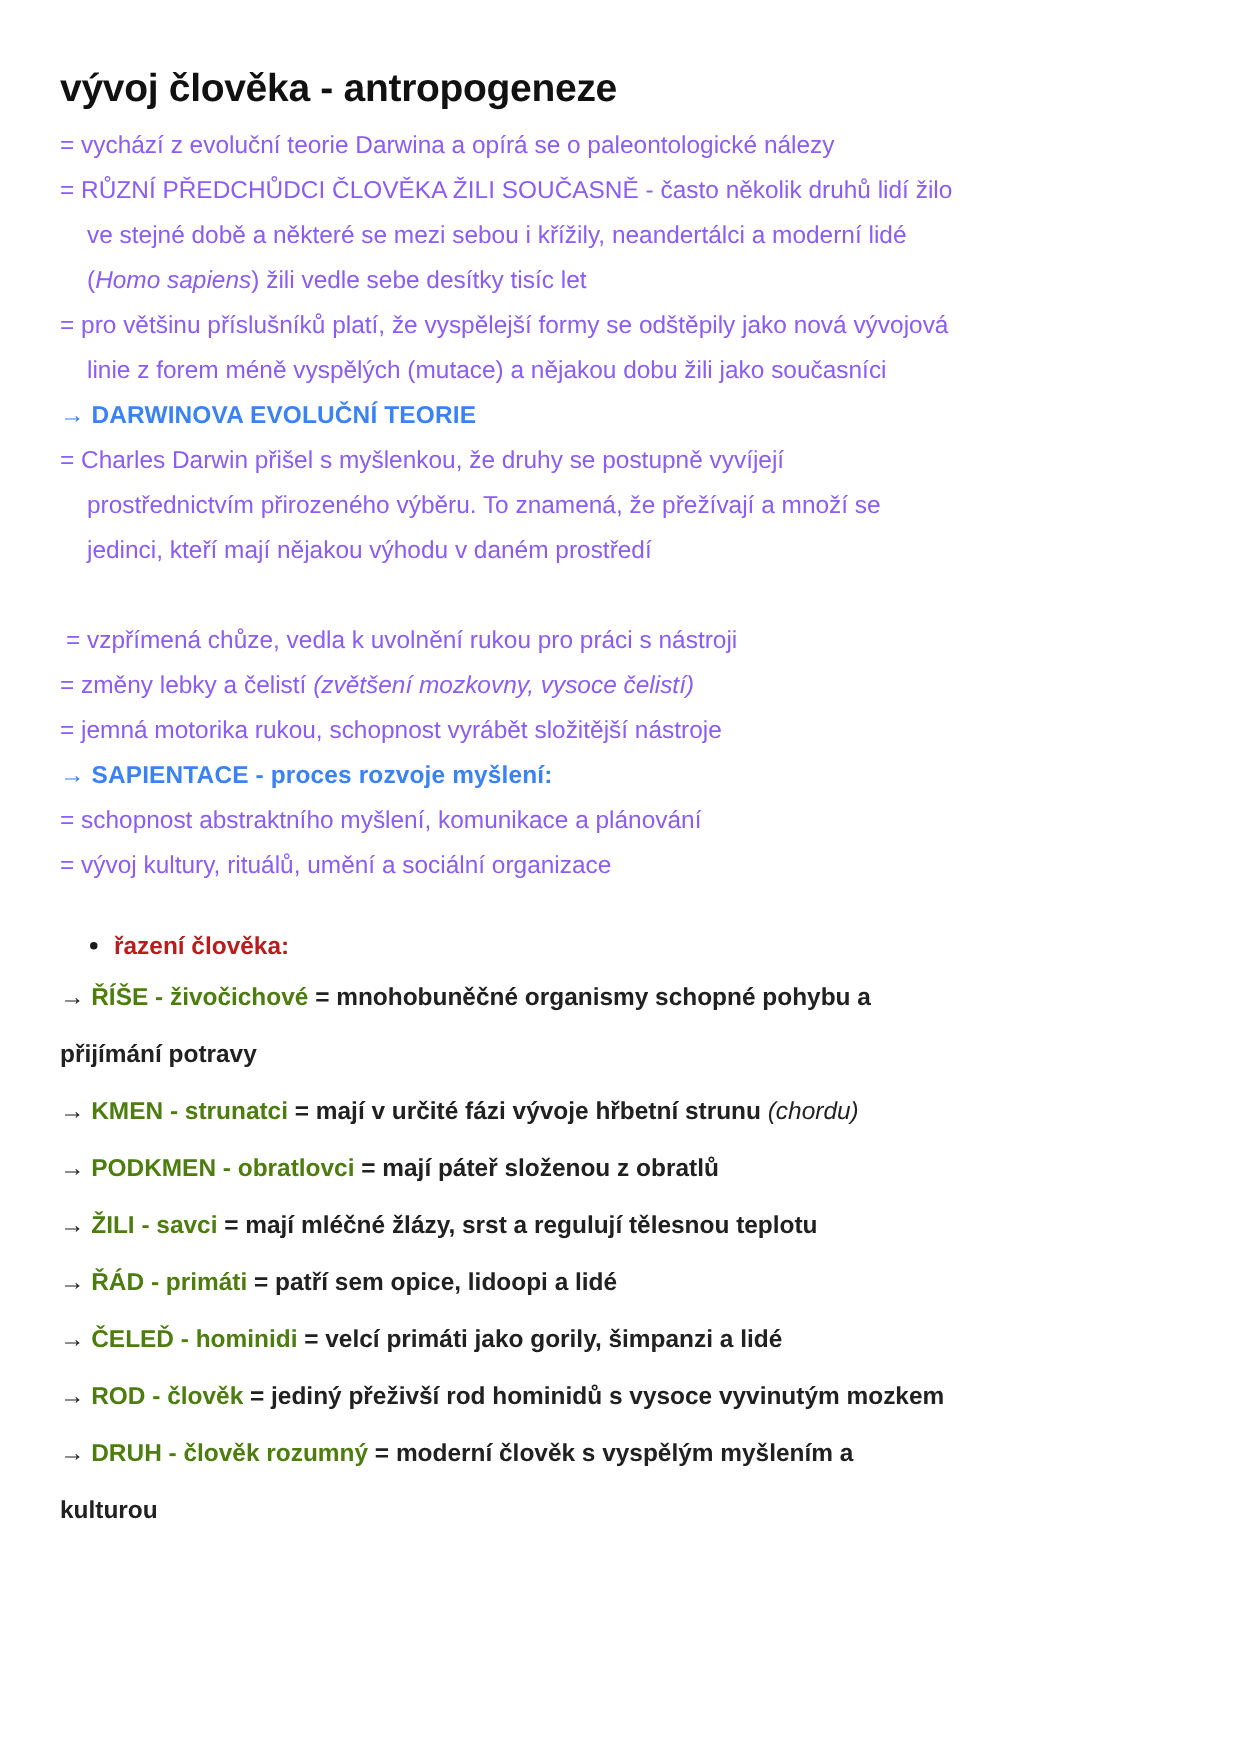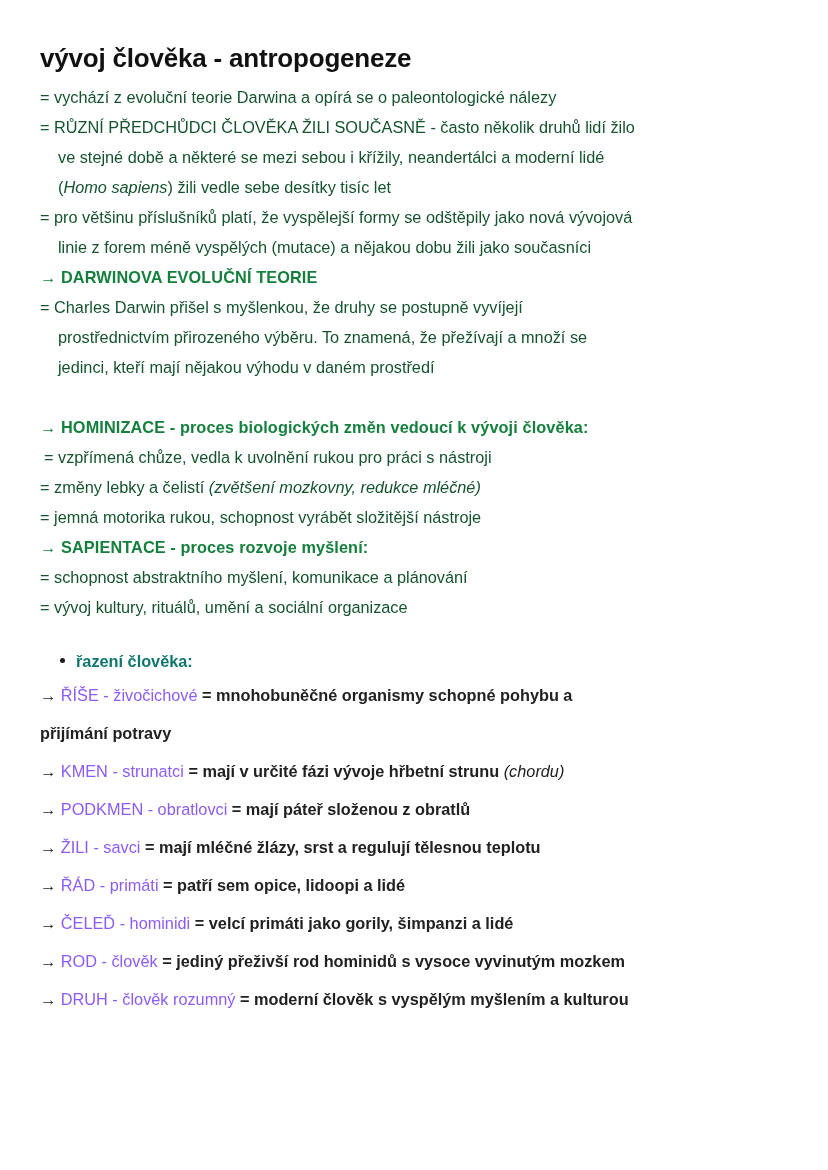"= vychází z evoluční teorie" .line { color: #14532d -> #8b5cf6 }
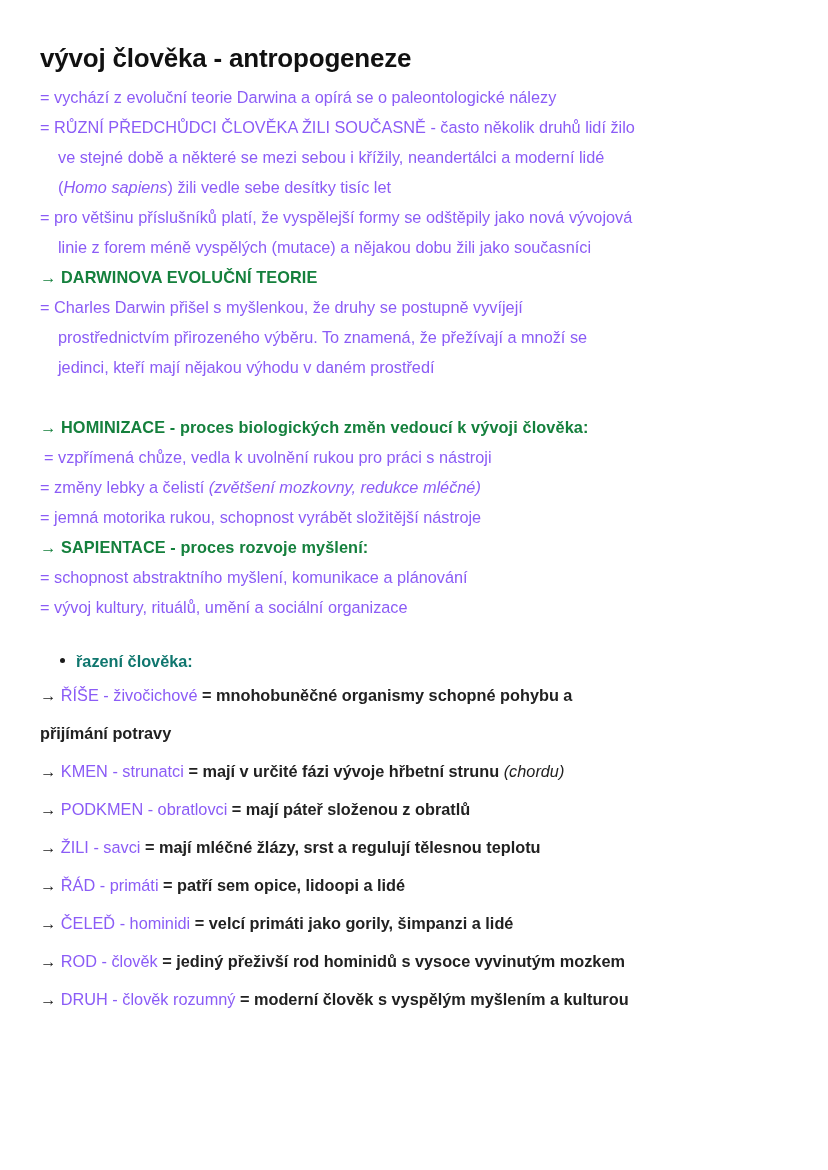"→ DARWINOVA EVOLUČNÍ TEORIE" .arrow-head { color: #15803d -> #3b82f6 }
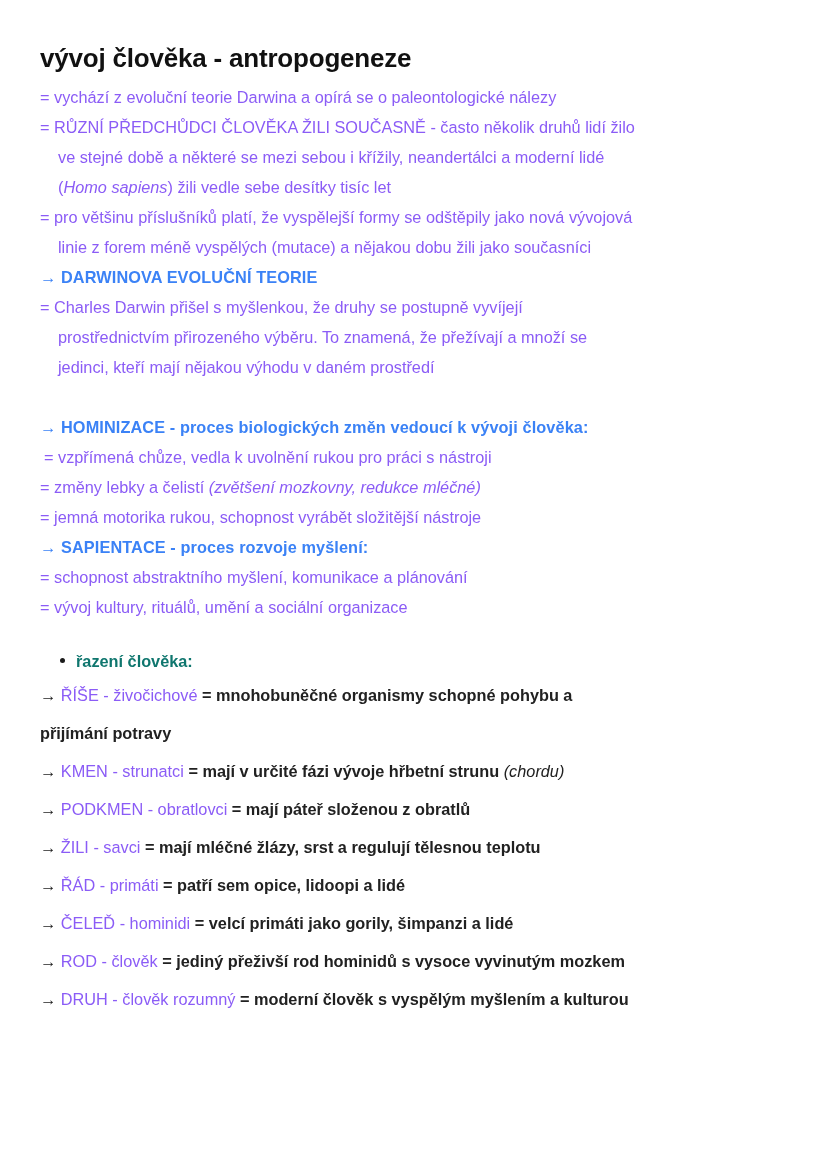"→ HOMINIZACE - proces biologických" p.arrow-head { html: <p><span>→</span>&nbsp;<span>HOMINIZACE - proces biologických změn vedoucí k vývoji člověka:</span></p> -> none }
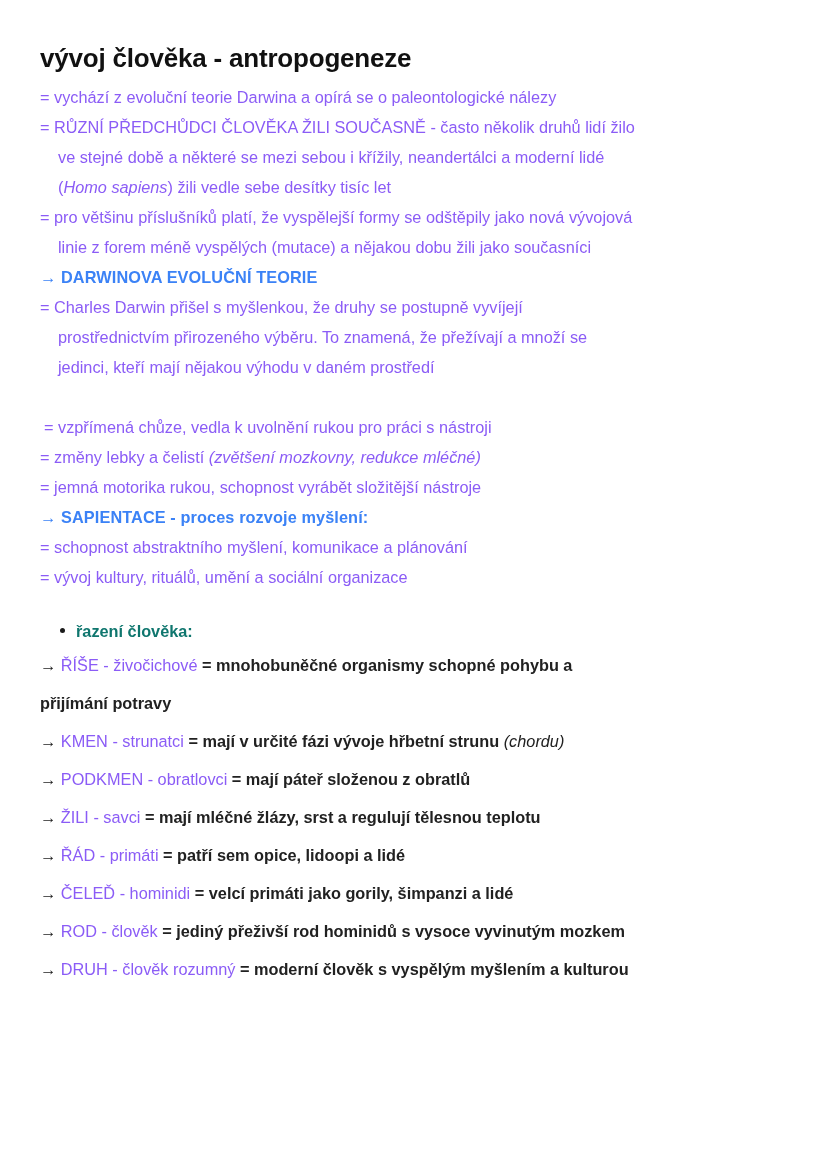"(zvětšení mozkovny, redukce mléčné)" em.ital { text: redukce mléčné -> vysoce čelistí }
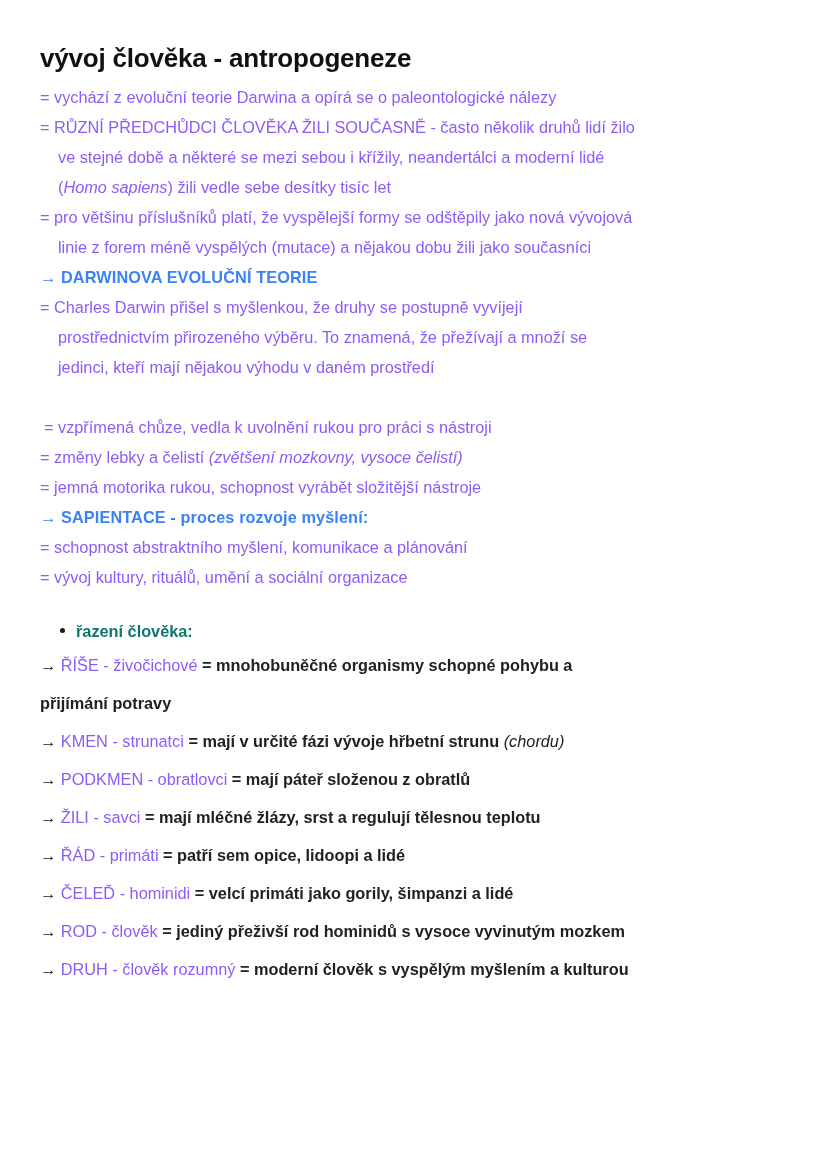"řazení člověka:" .bullet-line { color: #0f766e -> #b91c1c }
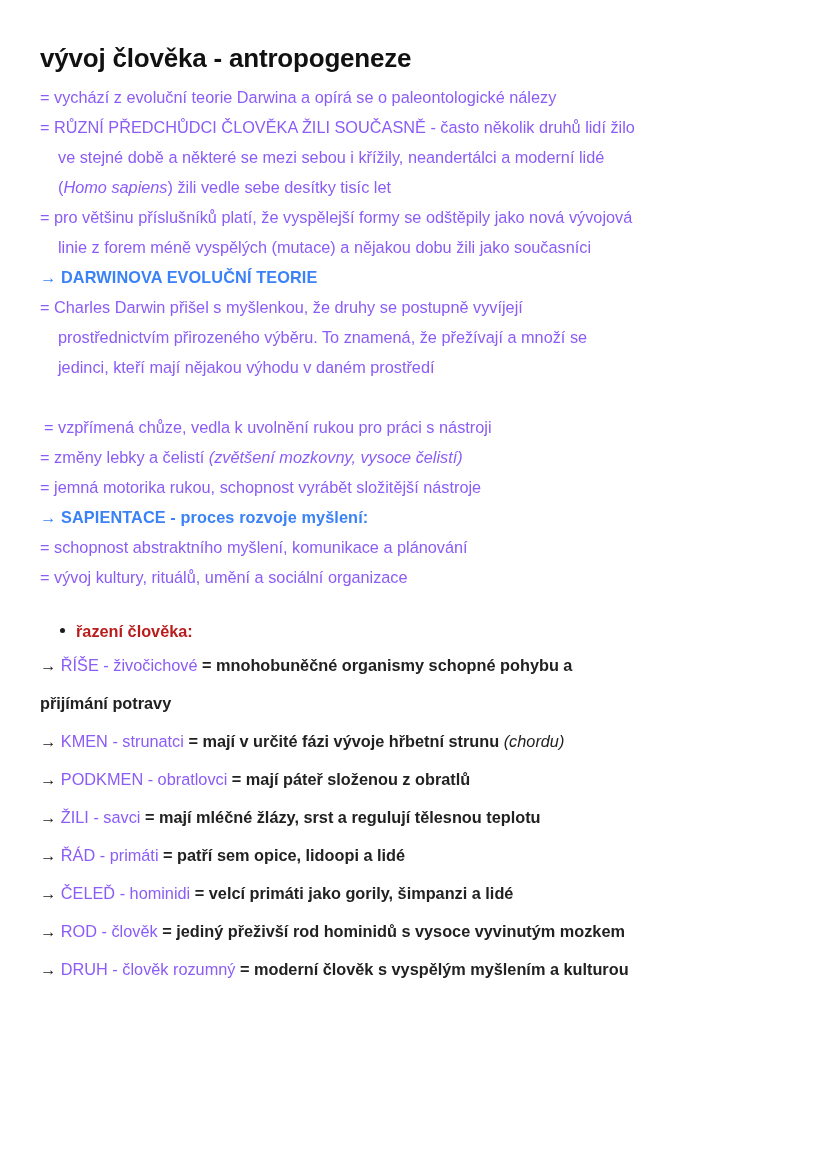"ŘÍŠE - živočichové" .tax .rank { color: #8b5cf6 -> #4d7c0f; font-weight: 400 -> 700 }
